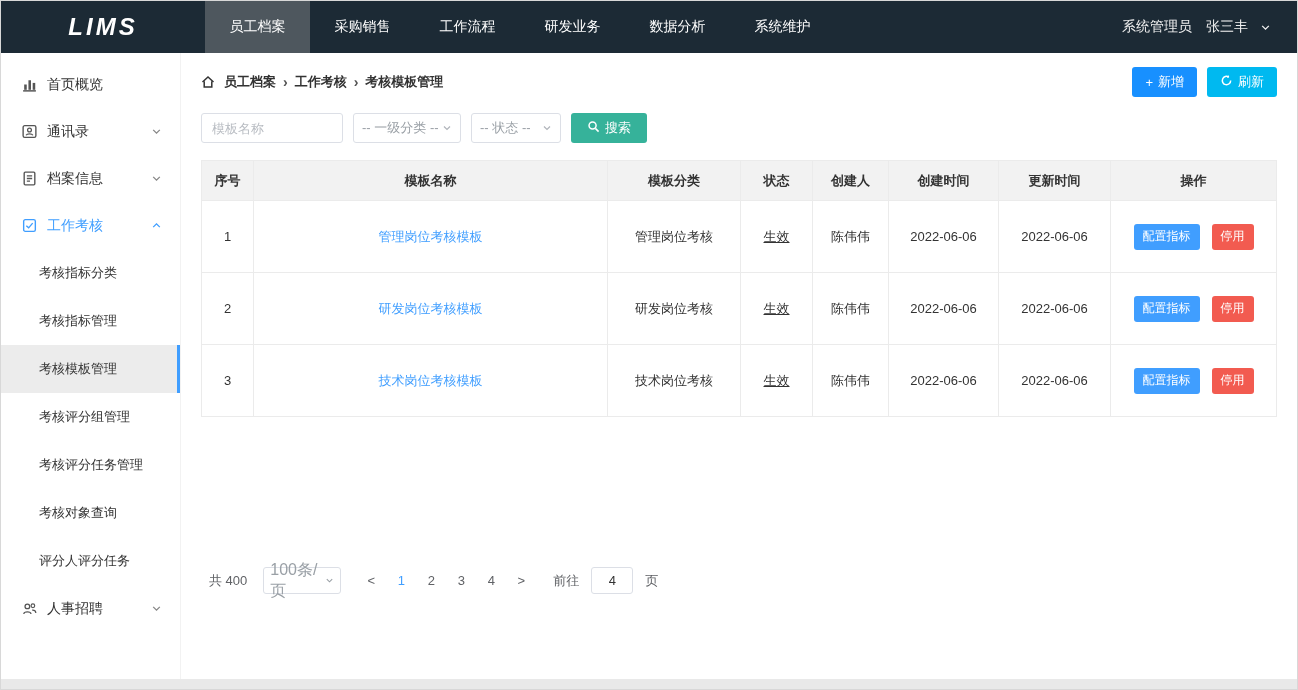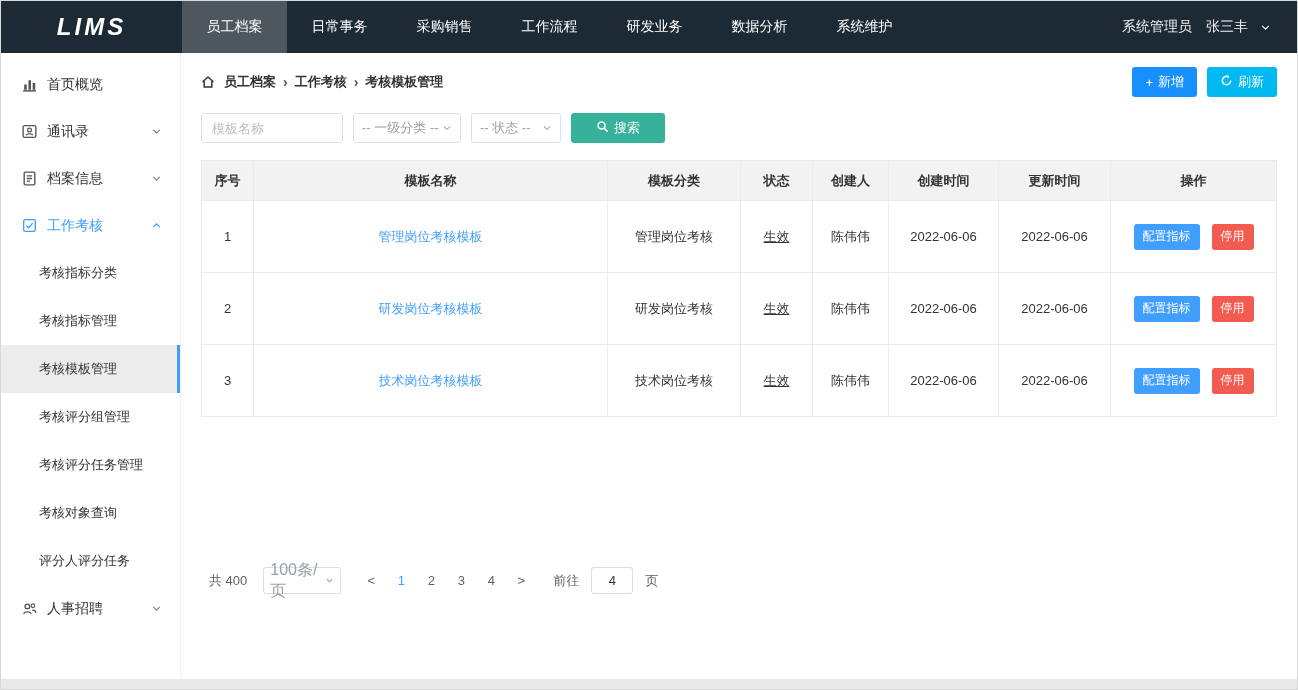"LIMS" .logo { width: 181px -> 204px }
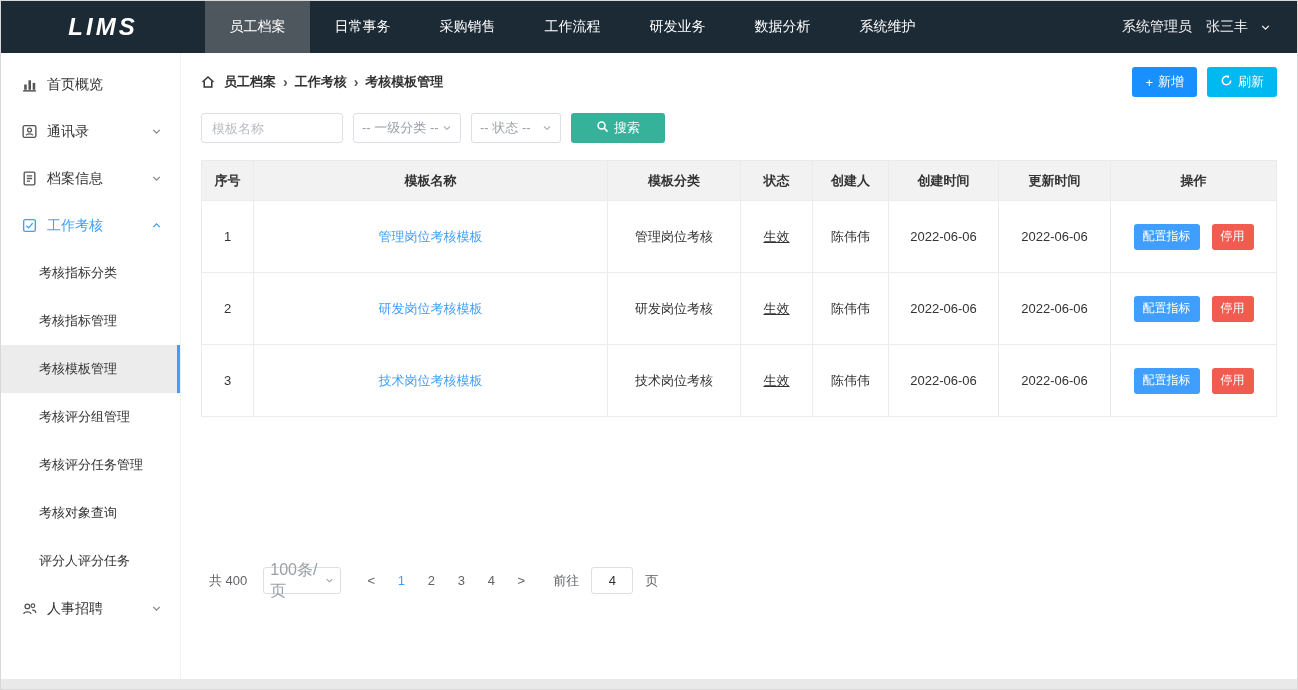"日常事务" div.tab { html: <div>日常事务</div> -> none }
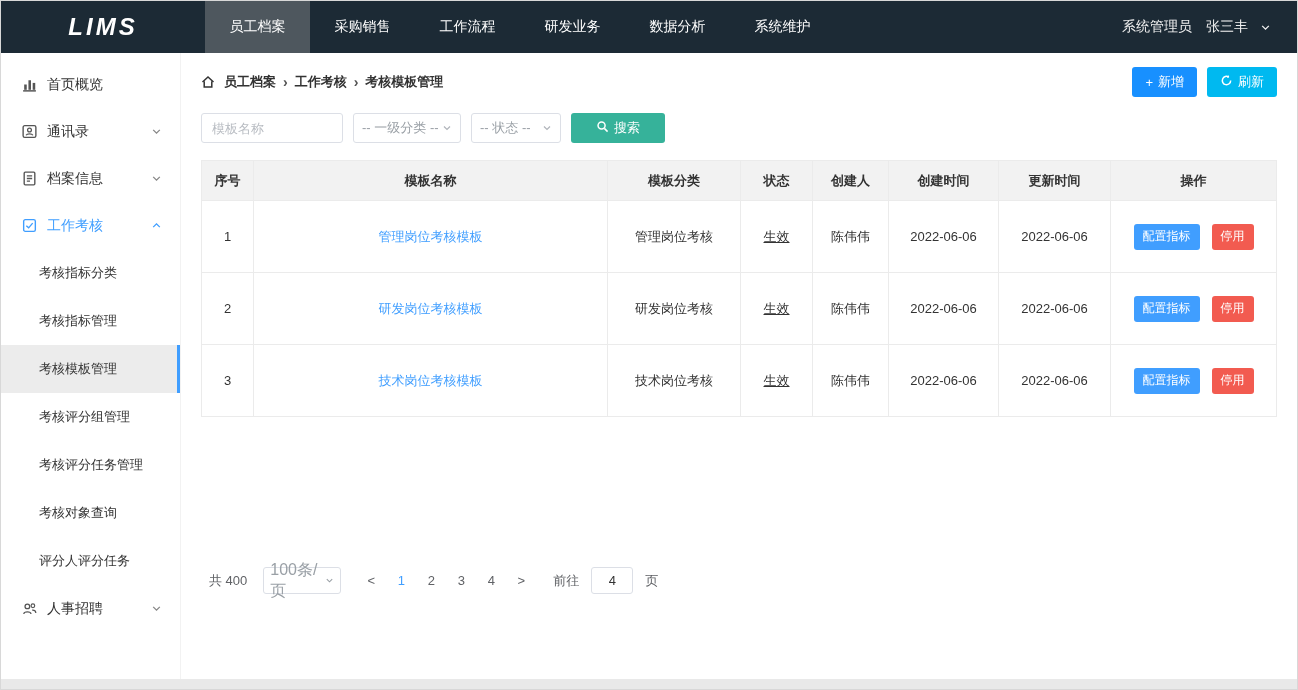"搜索" .btn-search { padding: 0 25px -> 0 16px }
